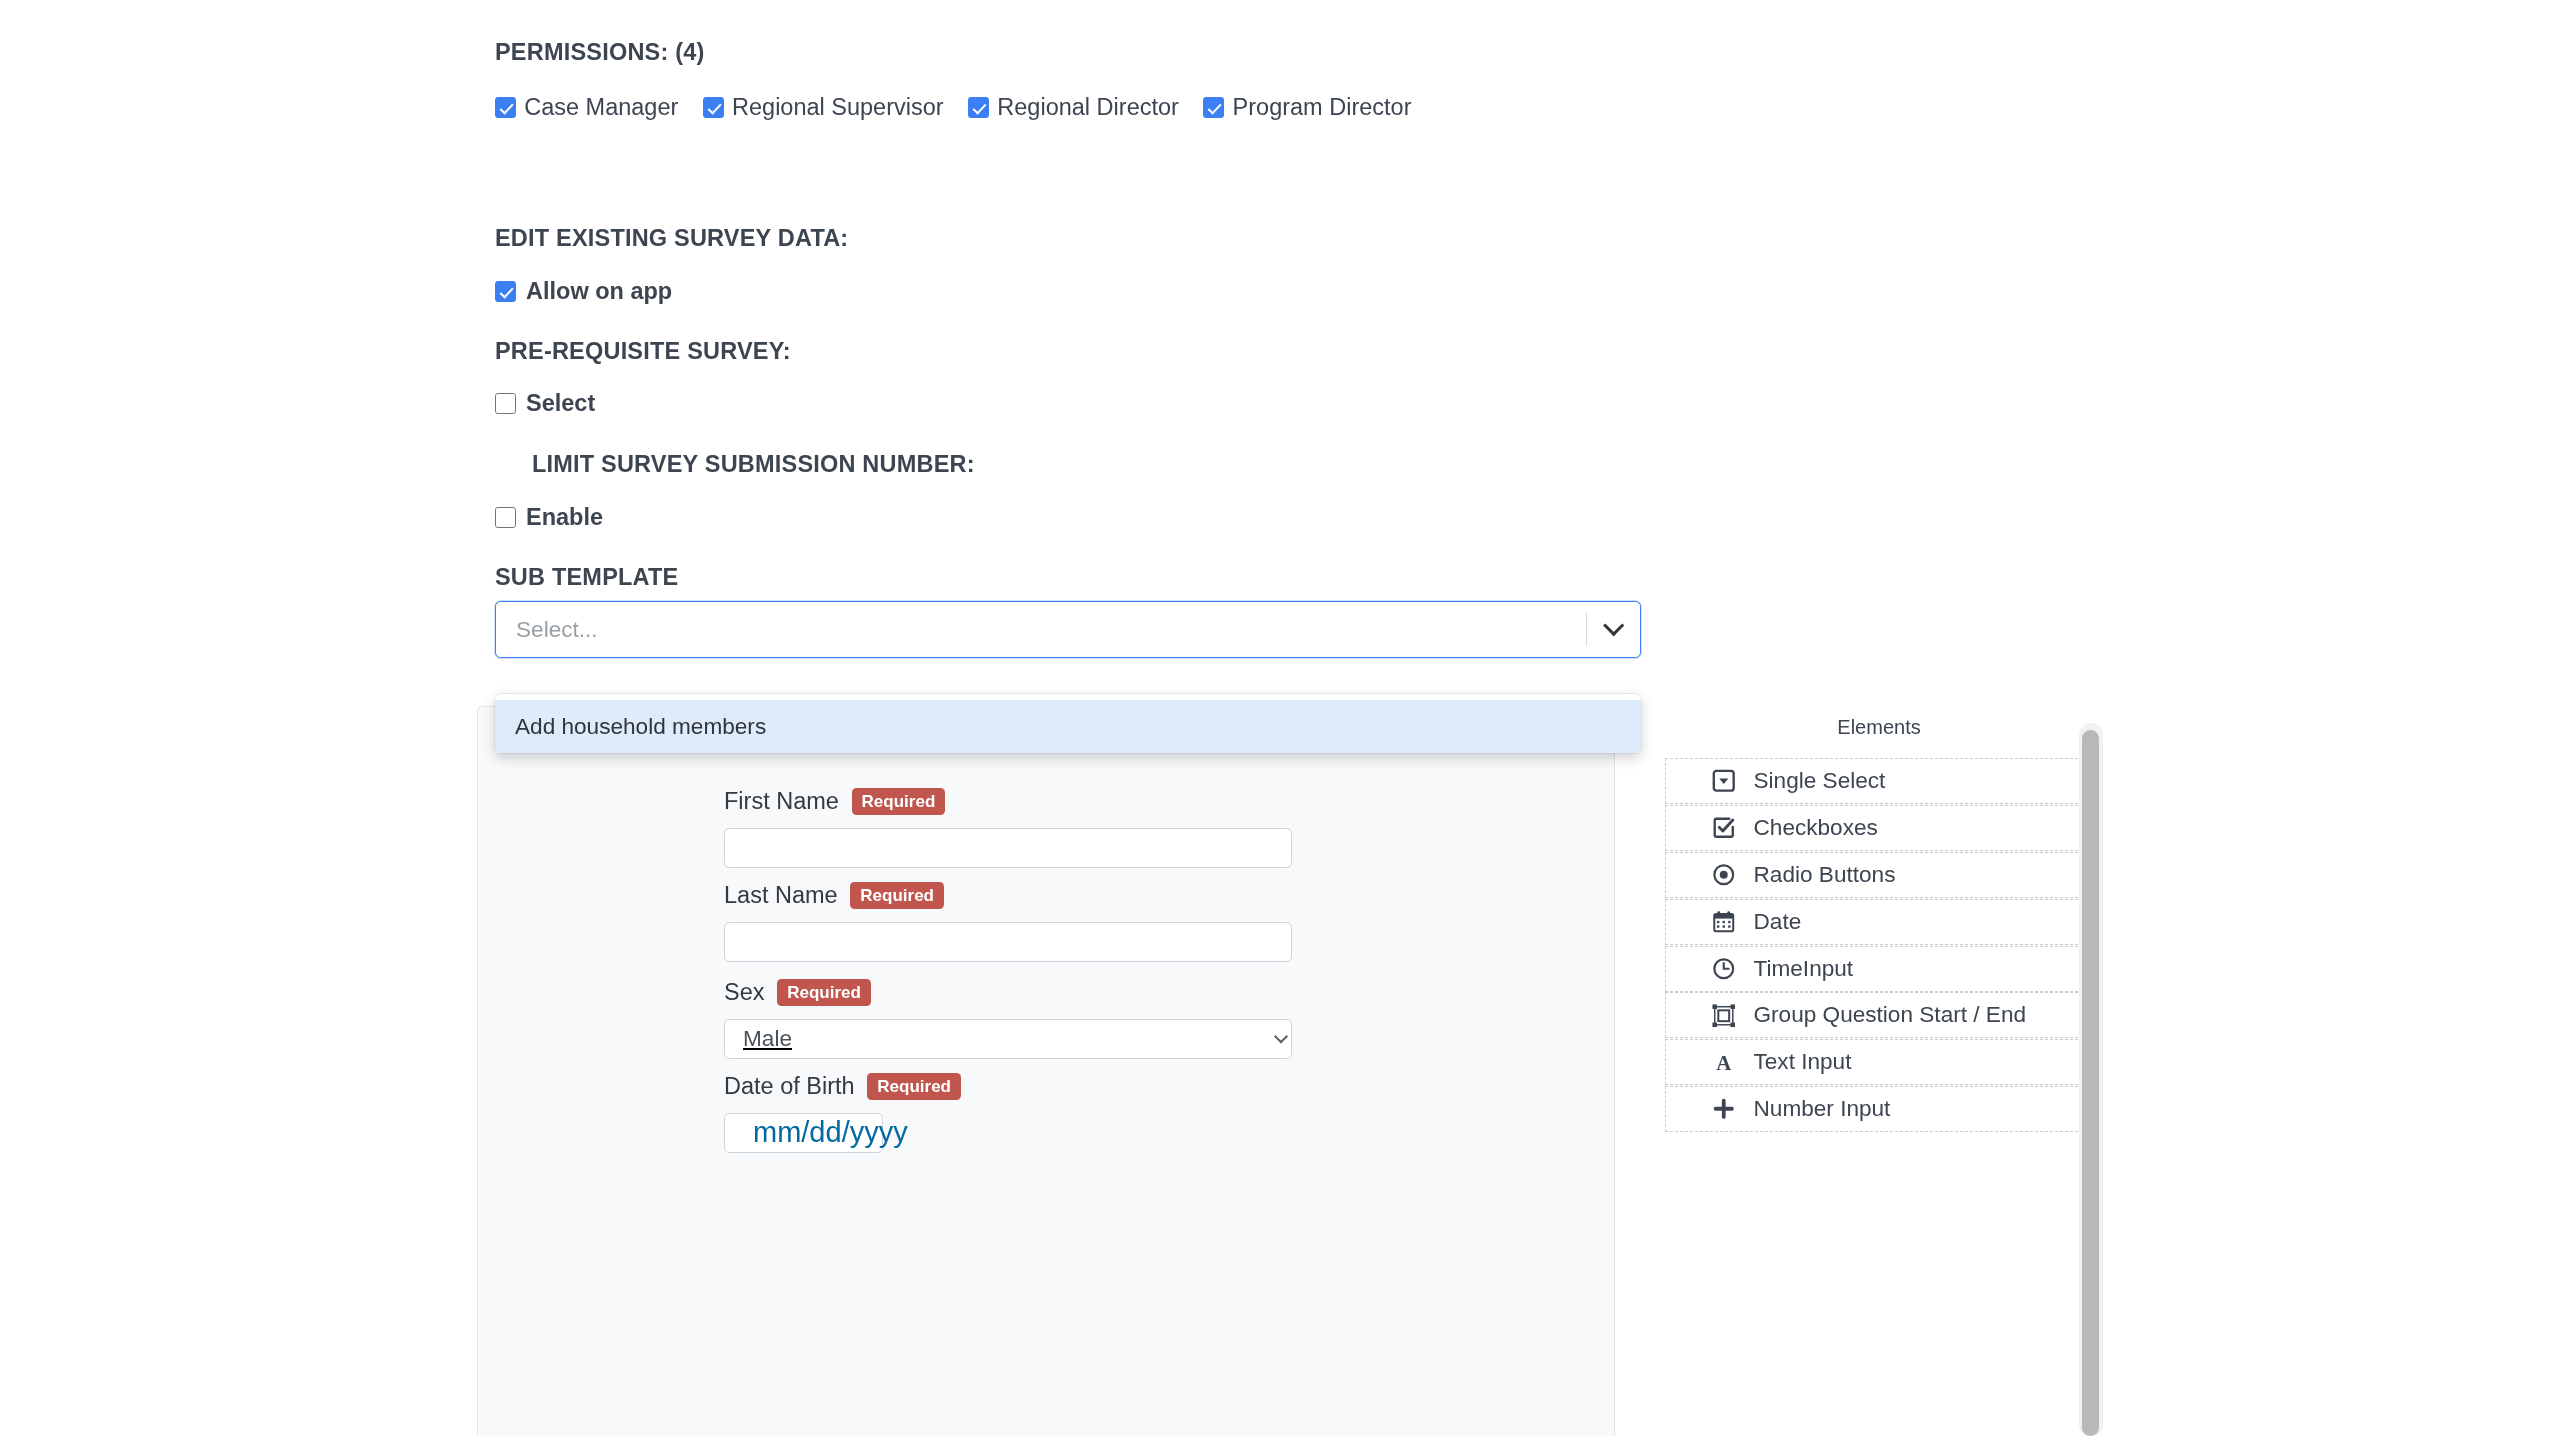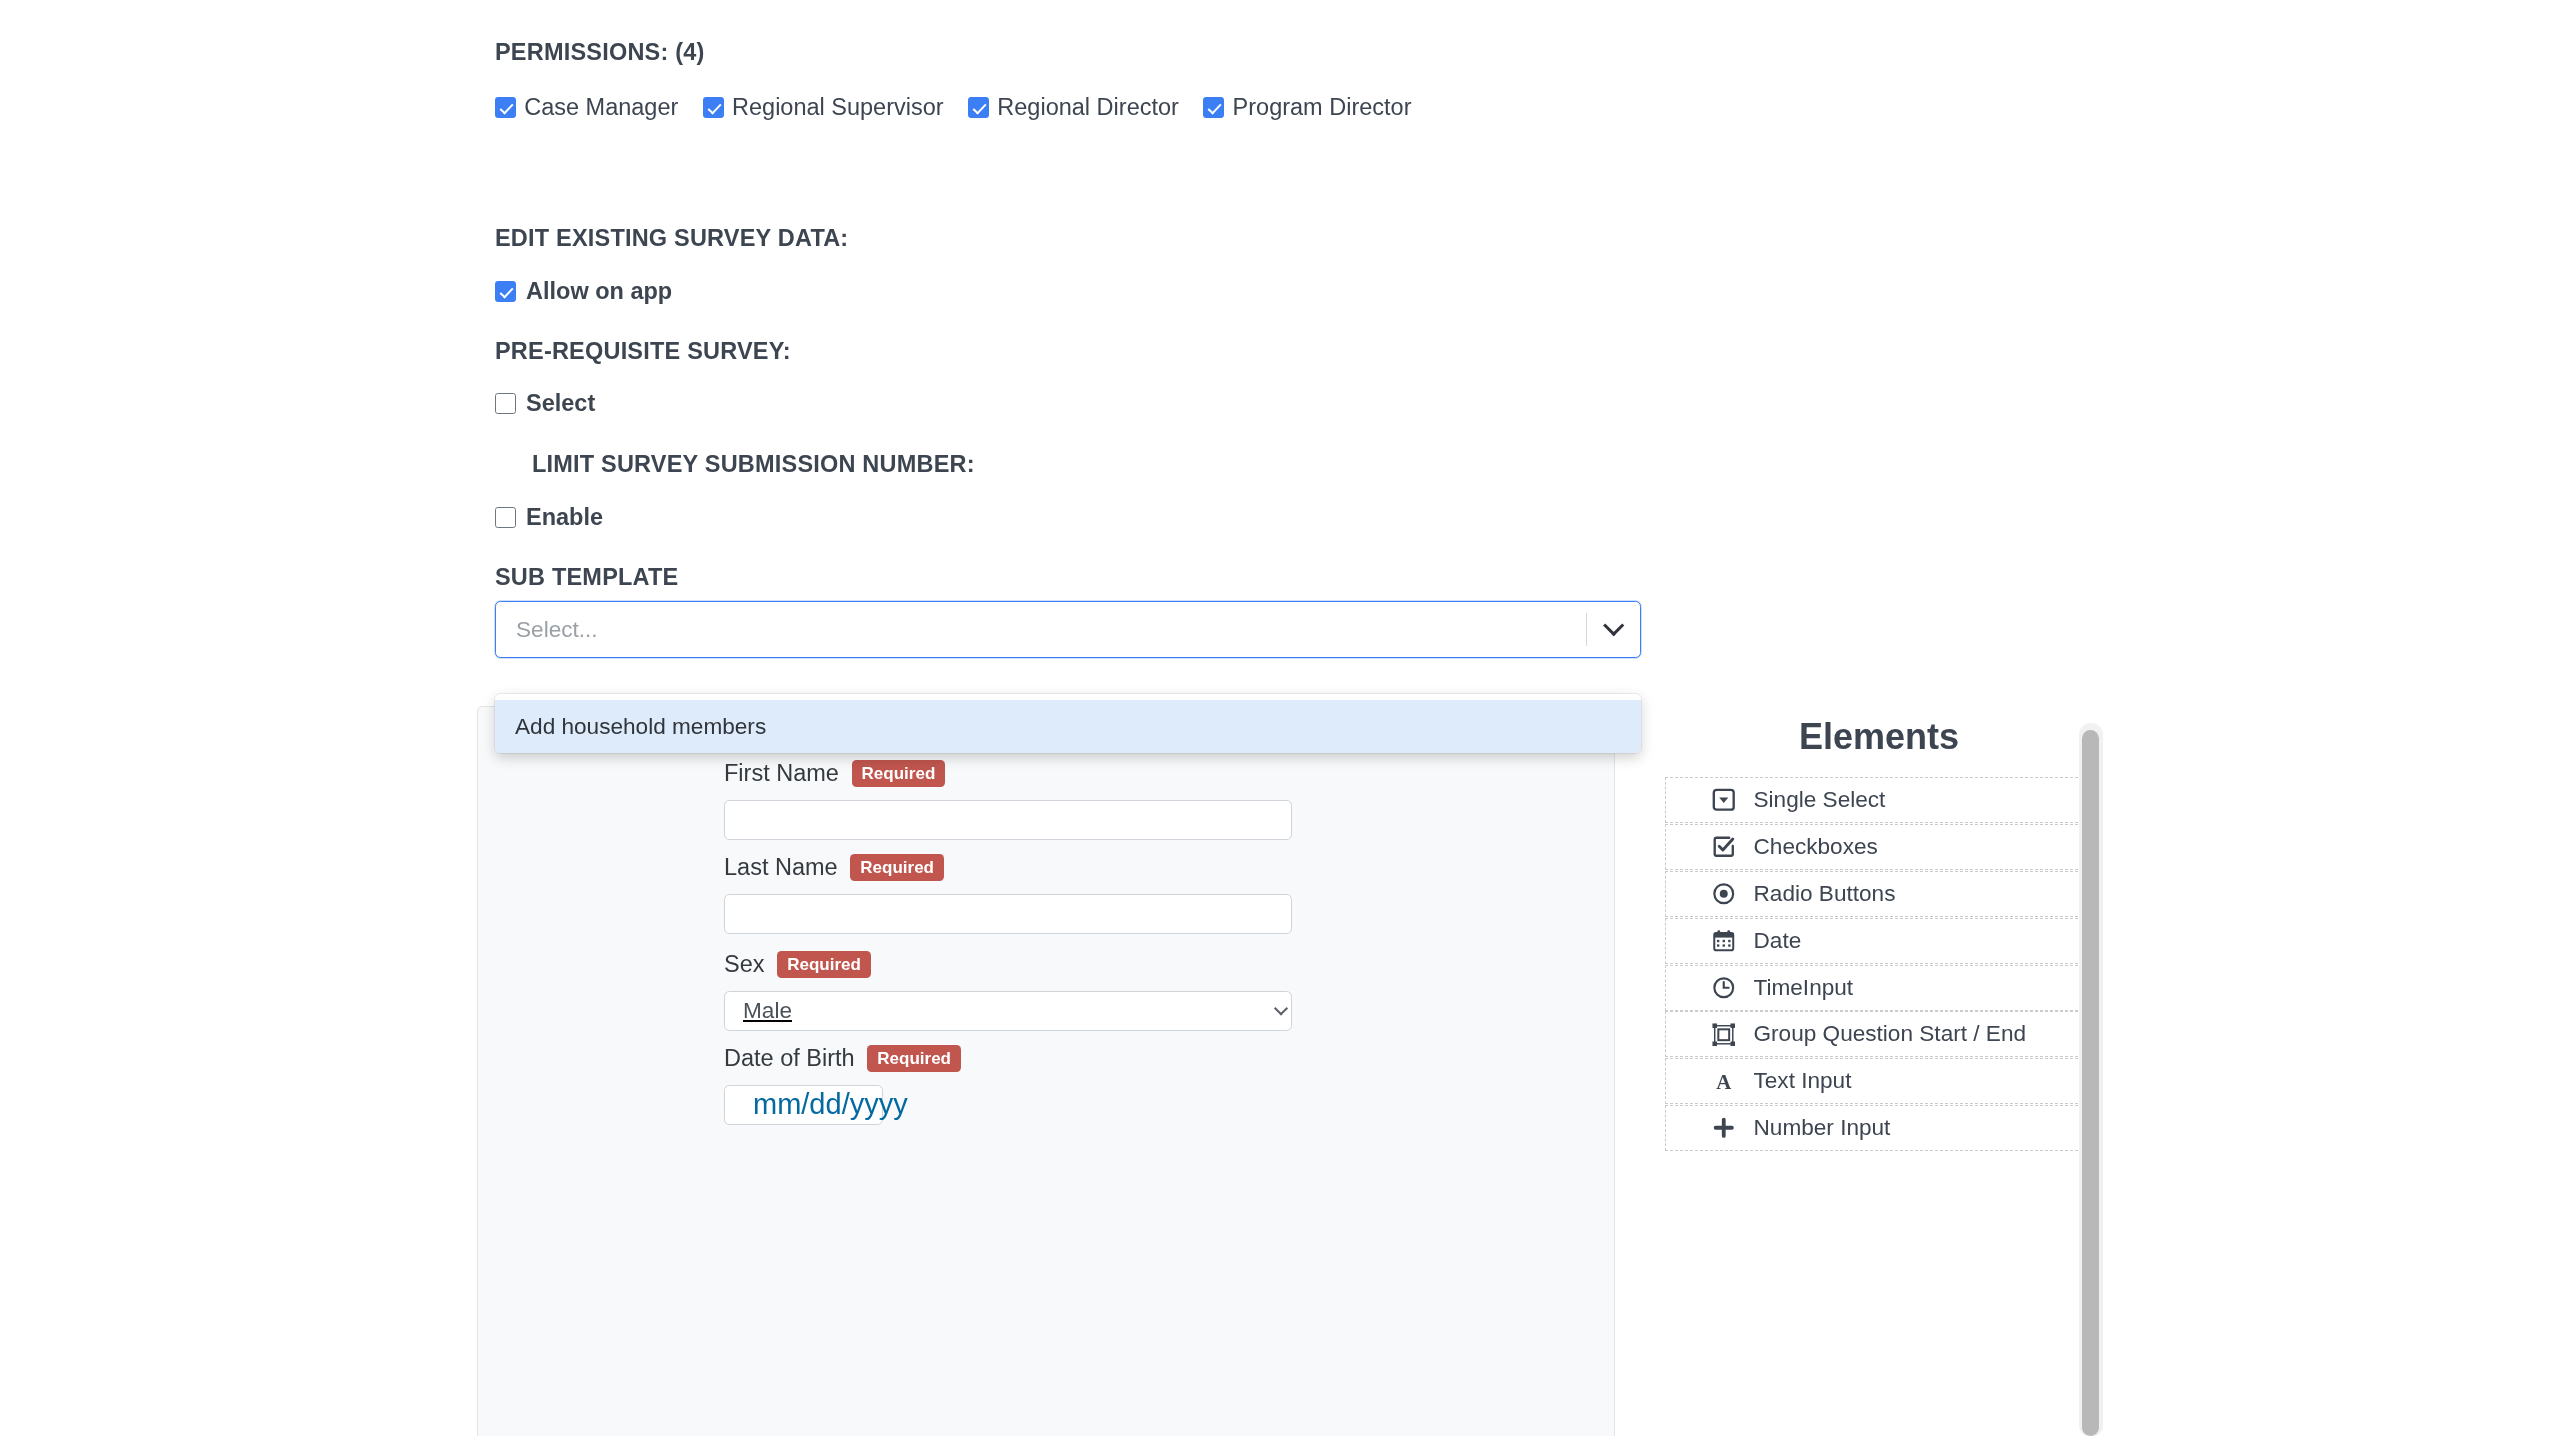"Elements" .elements-title { font-size: 36px -> 20px; font-weight: bold -> normal }
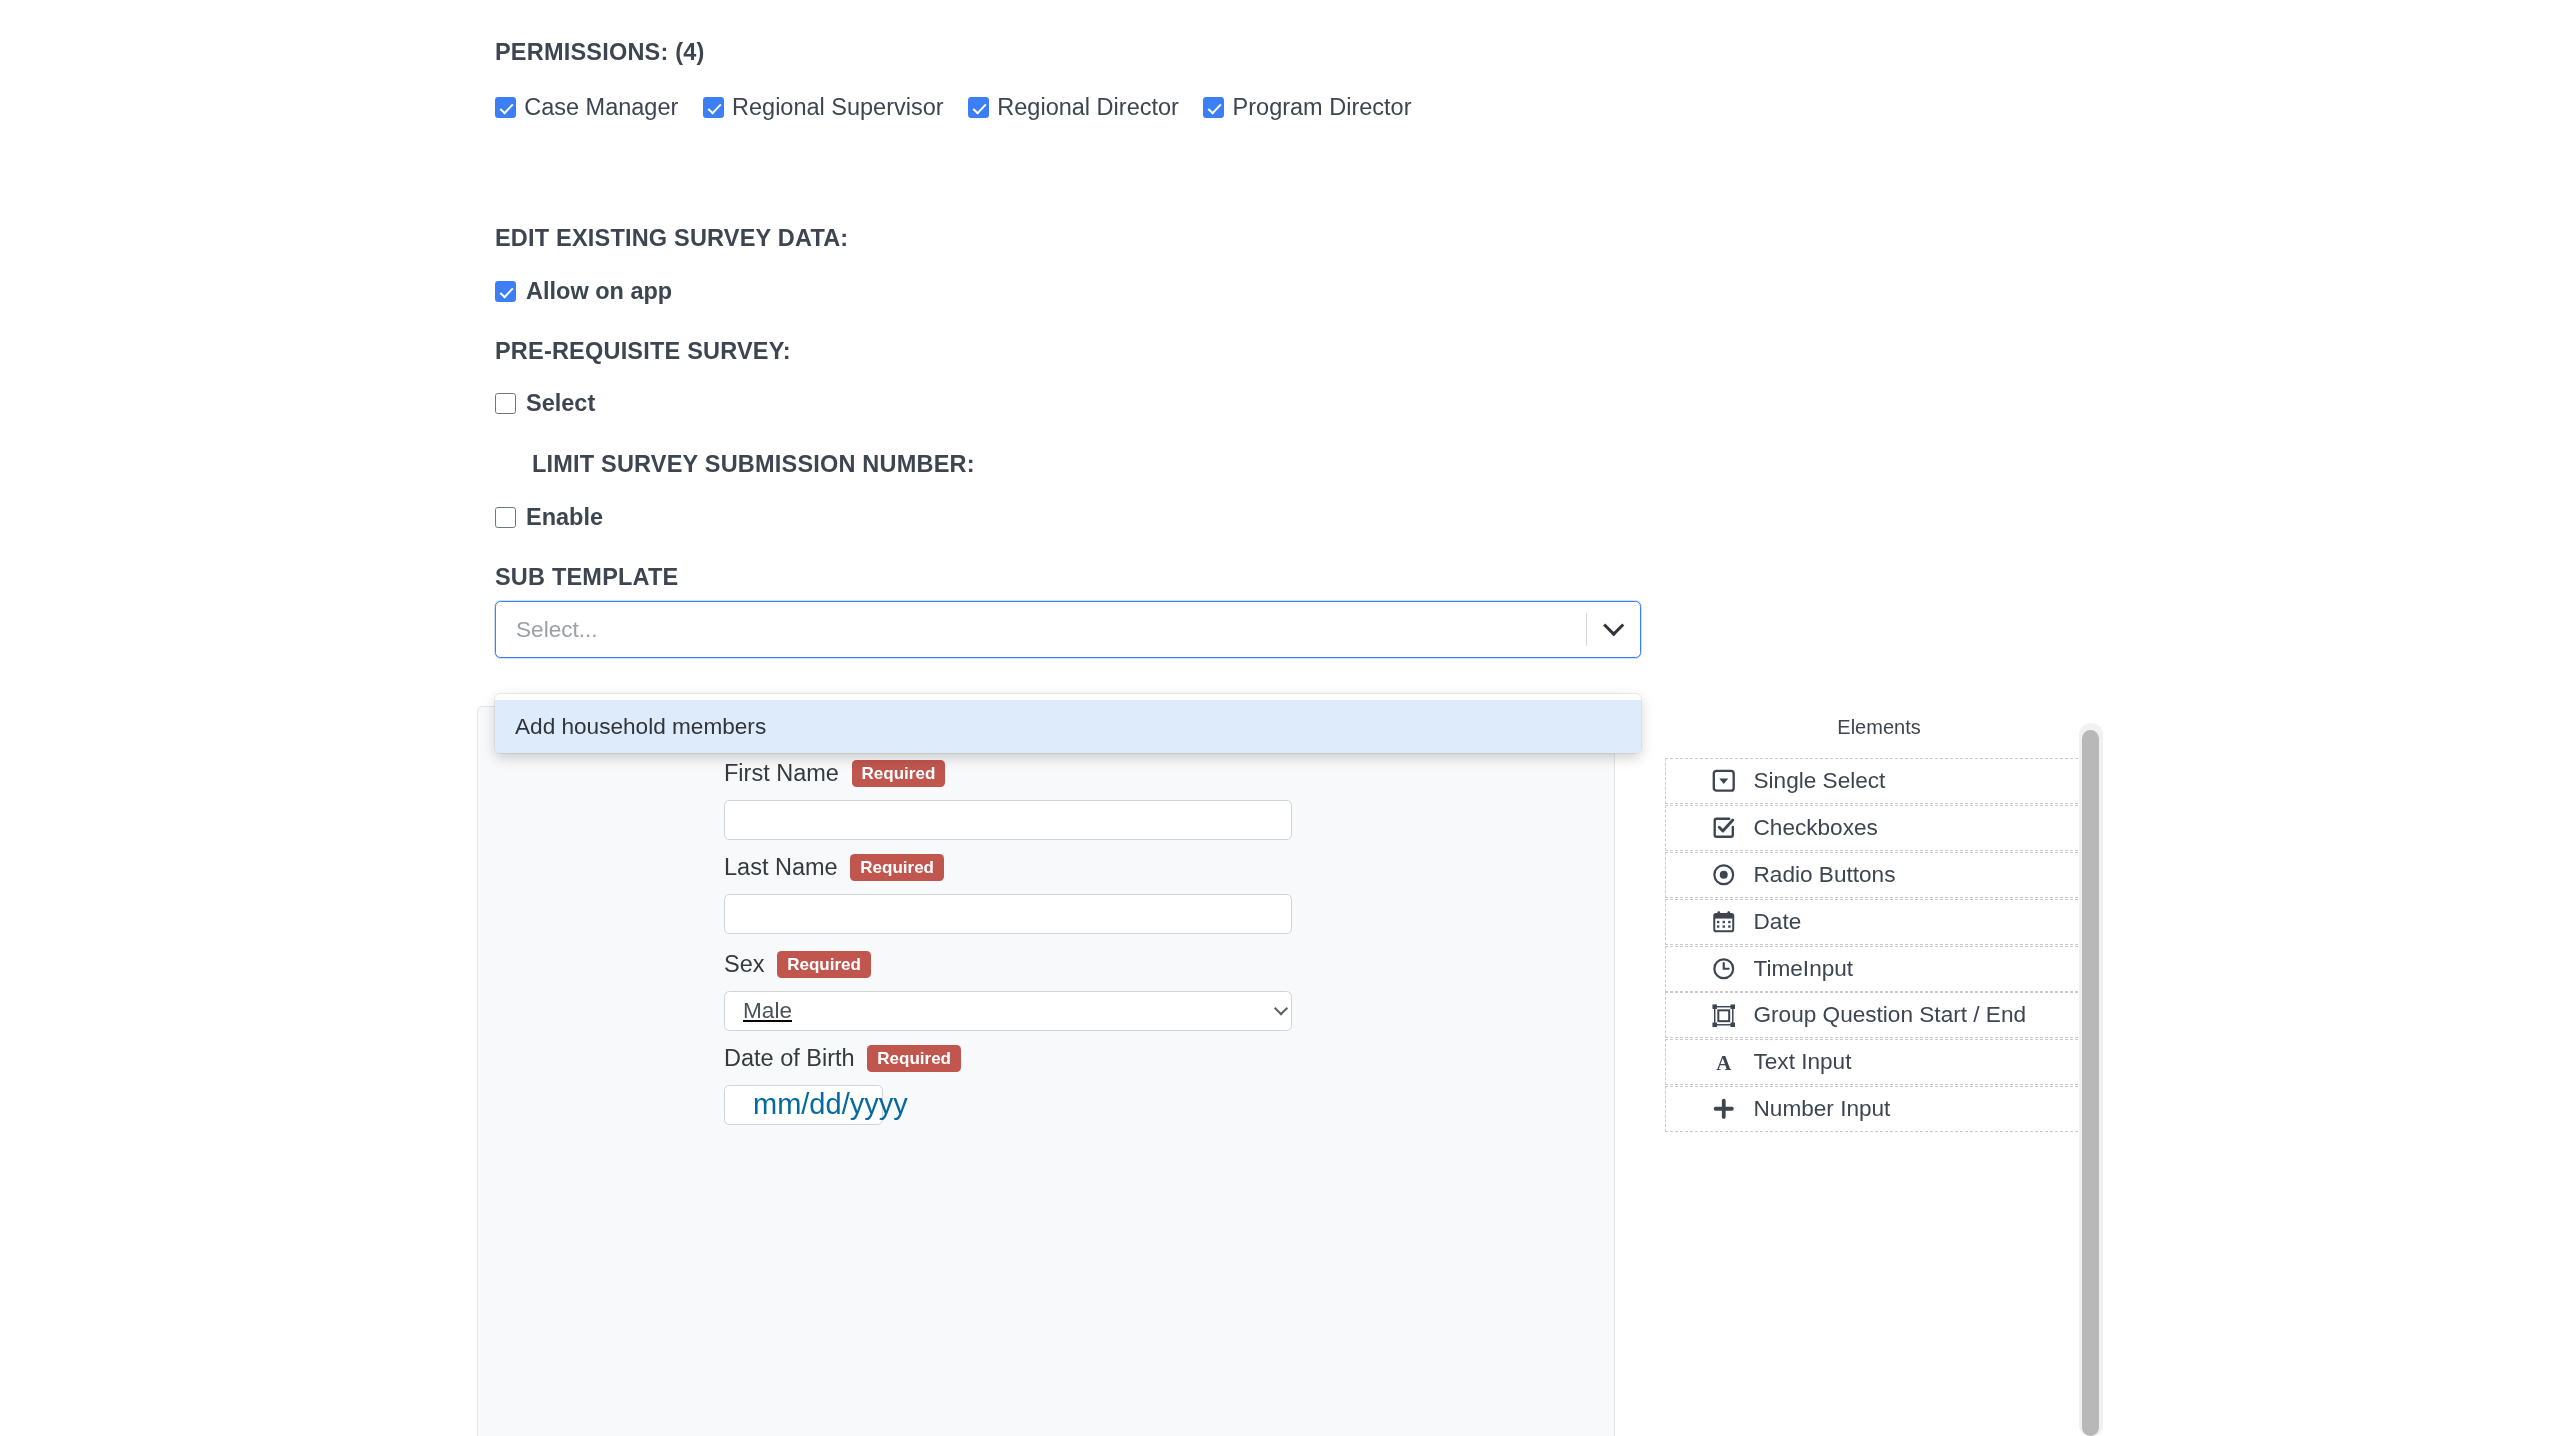"First Name" .field { margin-top: none -> 28px }
